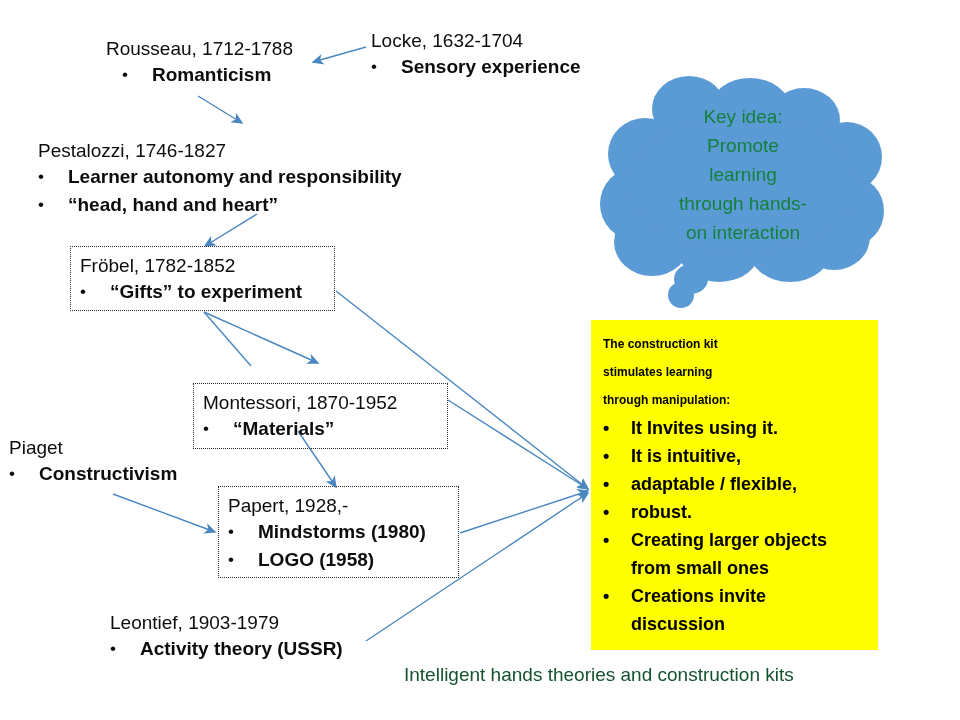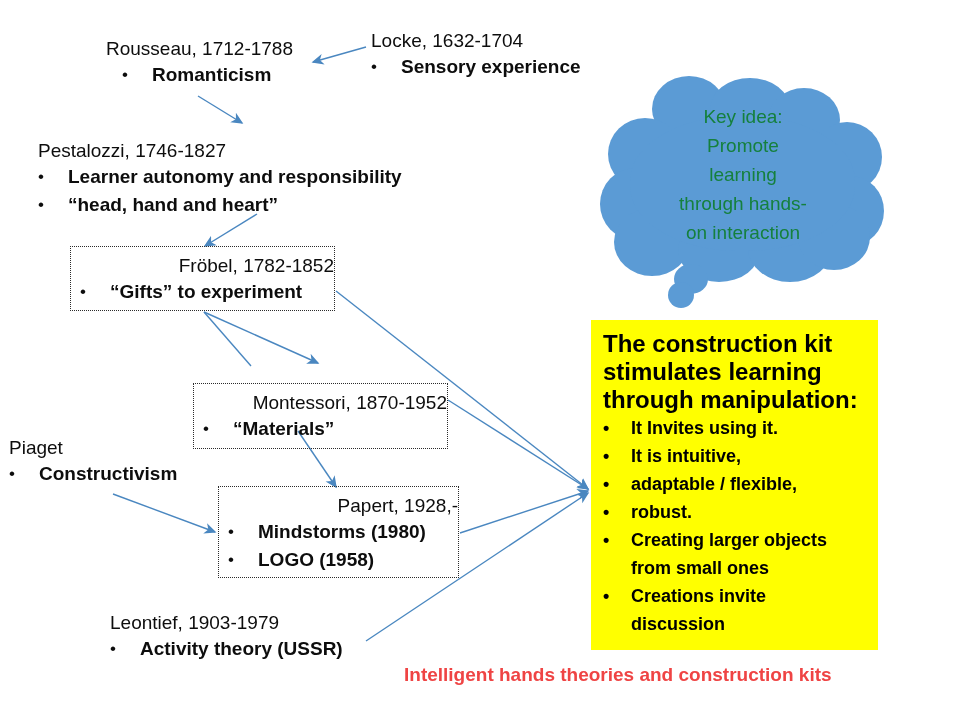"Fröbel, 1782-1852" .boxed .hd { text-align: right -> none }
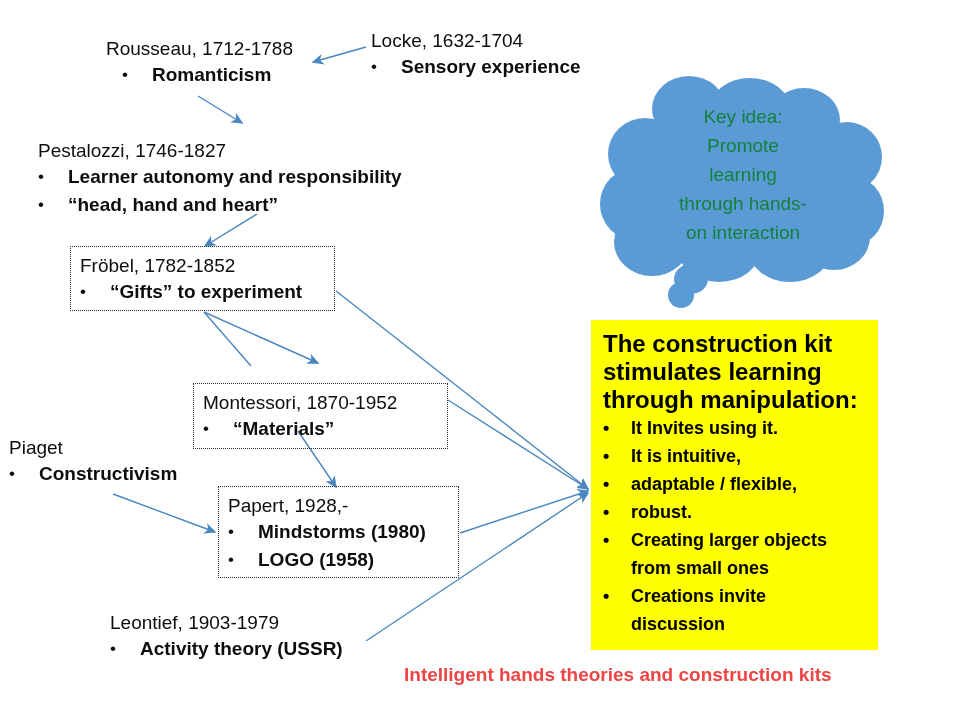"The construction kit" #yellow .yh { font-size: 24px -> 12px }
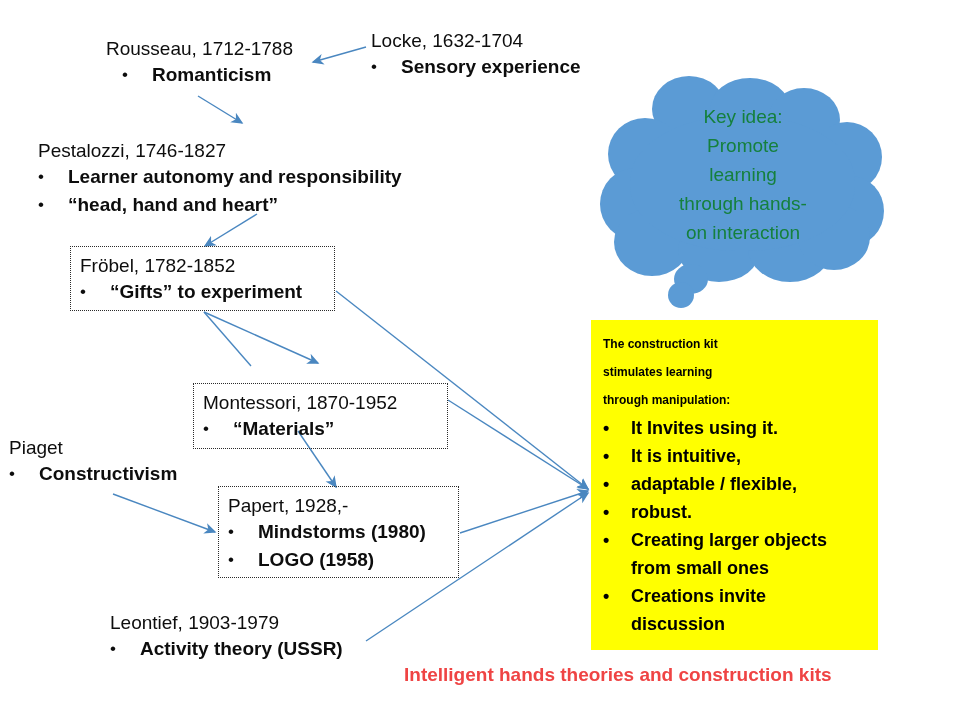"Intelligent hands theories and" #caption { color: #ef4444 -> #14532d; font-weight: bold -> none }
